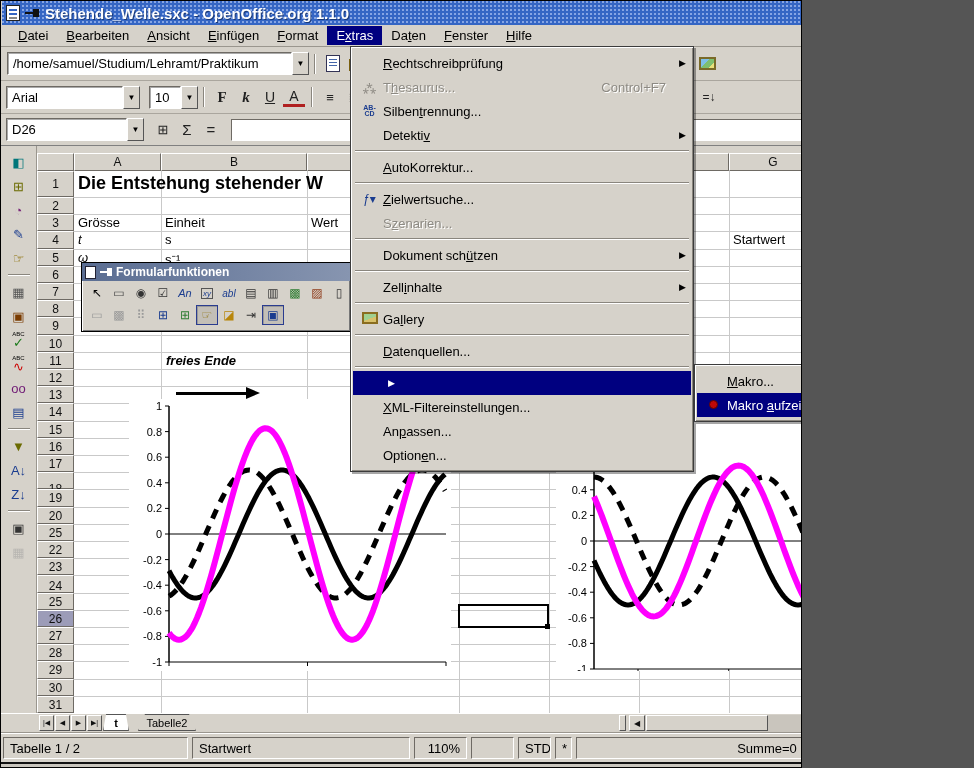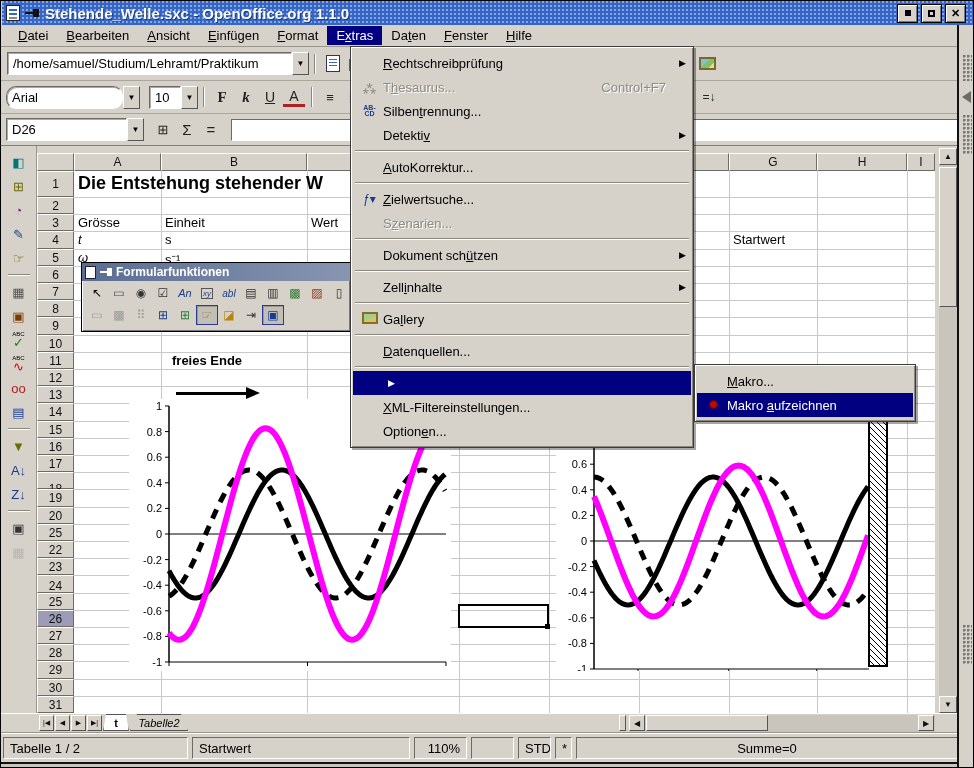"Stehende_Welle.sxc - OpenOffice.org" .window { width: 974px -> 802px }
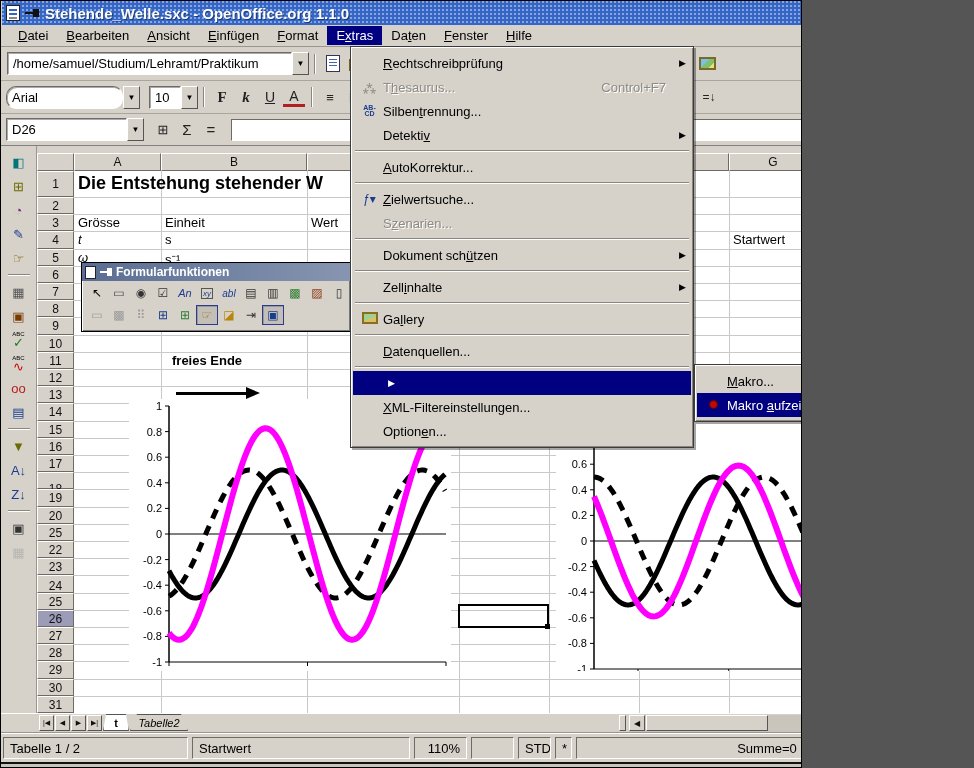"Arial" div.cfield { border-radius: 10px -> none }
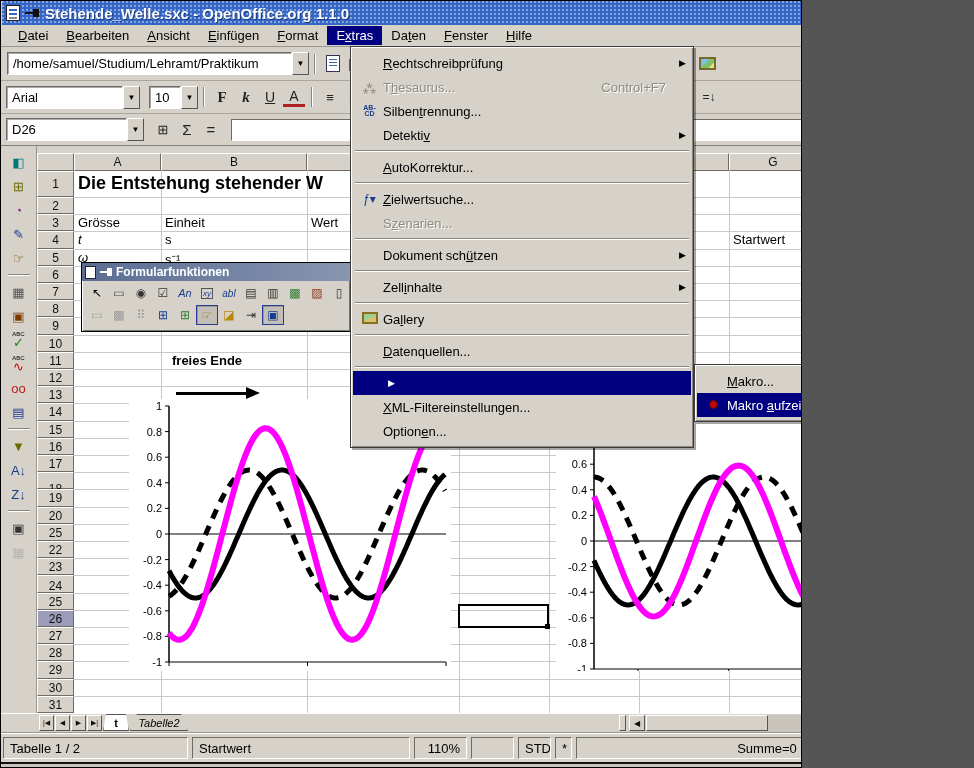"freies Ende" div.scell { font-style: none -> italic; left: 98px -> 92px }
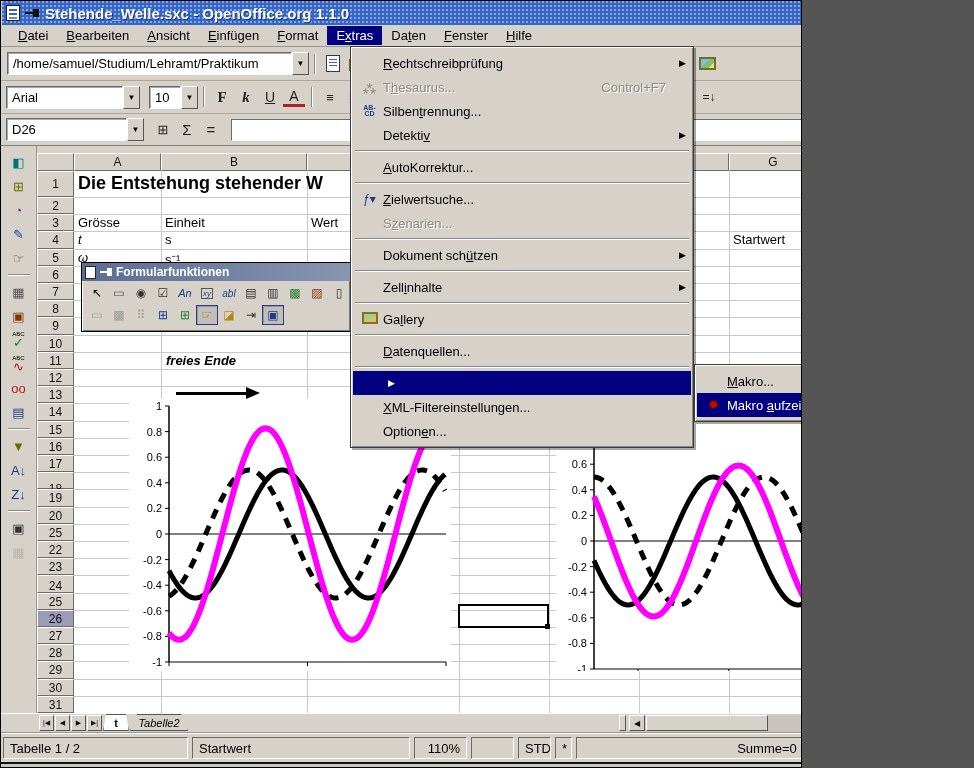"oo" span { color: #b91c1c -> #701a75 }
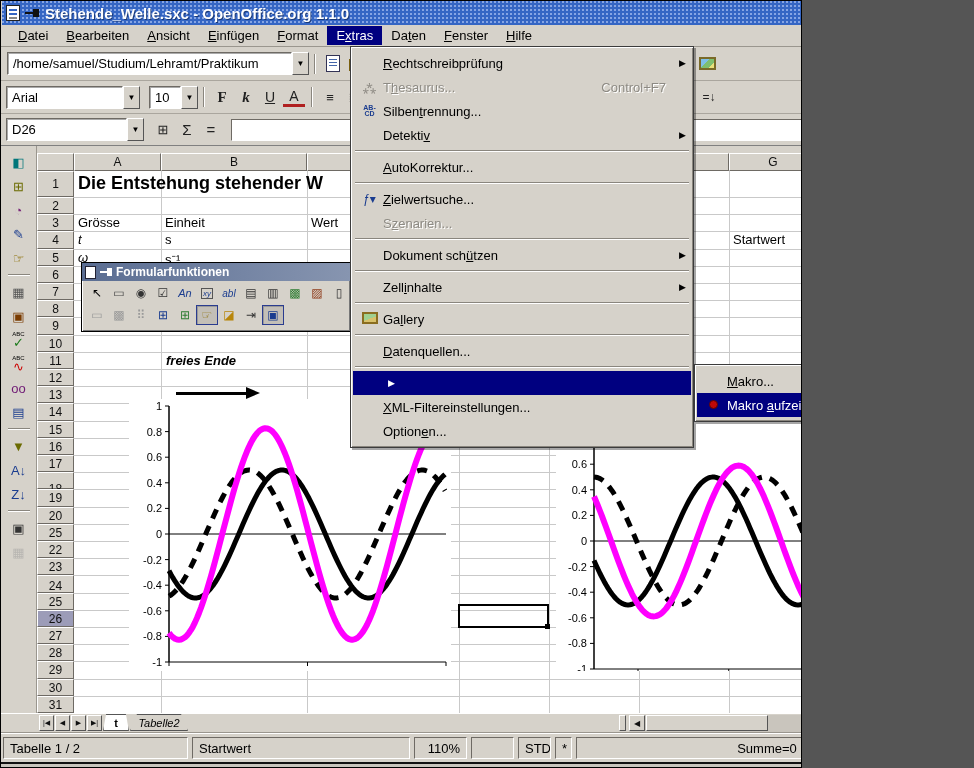"Anpassen..." div.menu-item { html: none -> <div> <span></span> <span>An<span>p</span>assen...</span> <span></span> </div> }
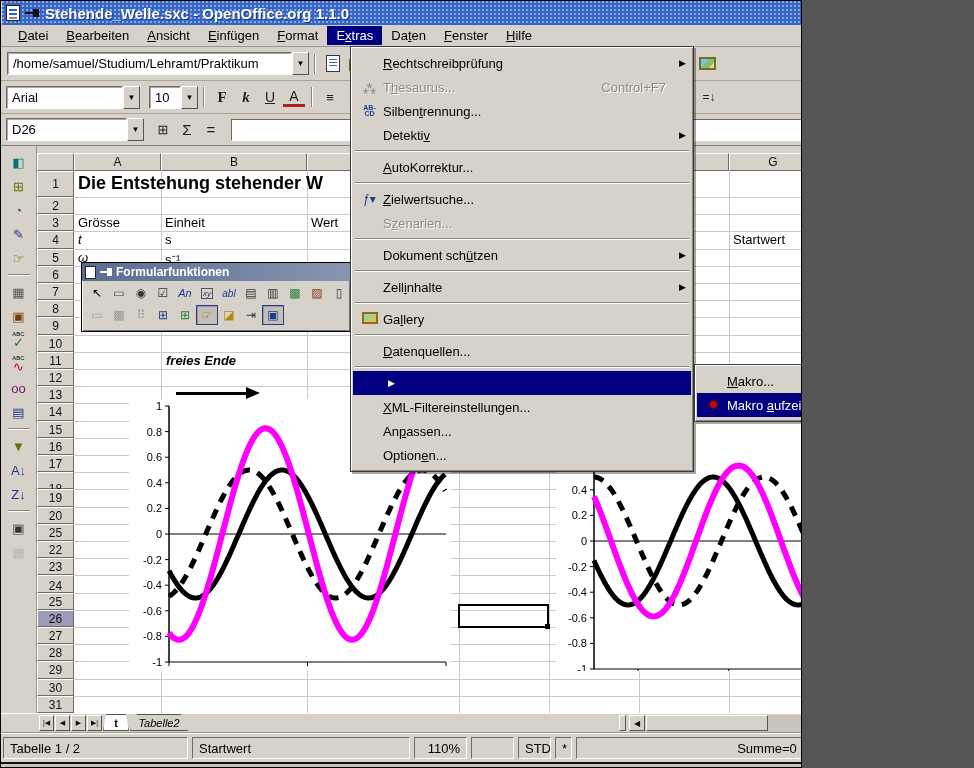"Tabelle2" div.stab { font-style: italic -> none; left: 129px -> 137px }
